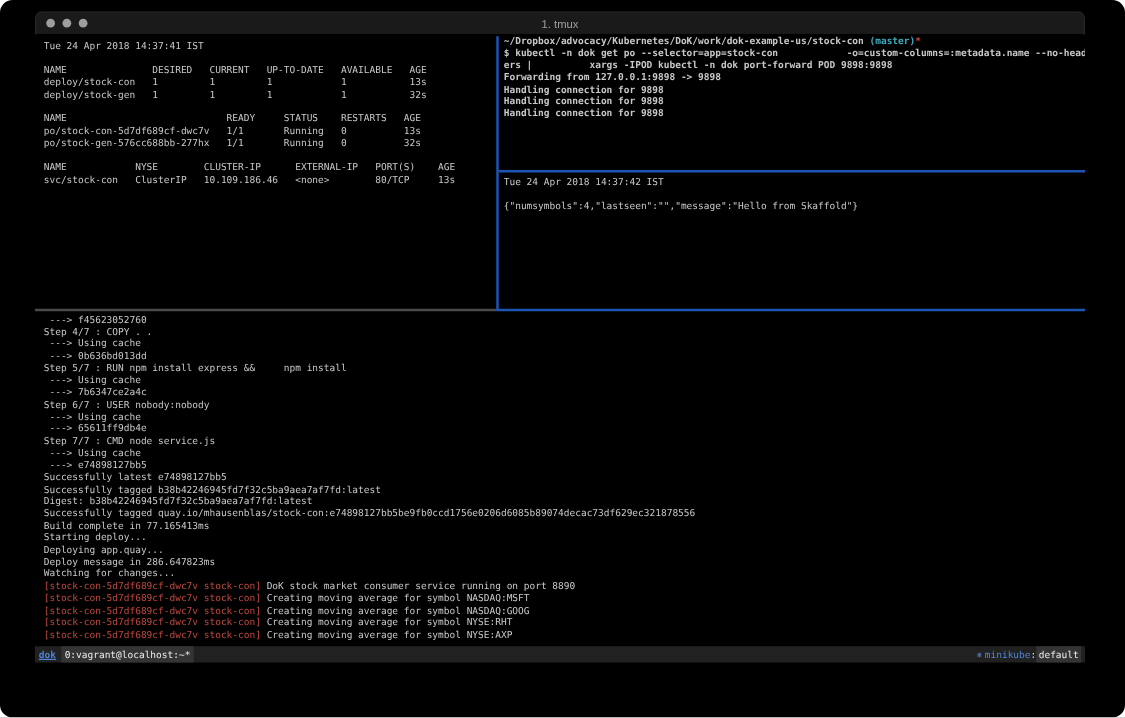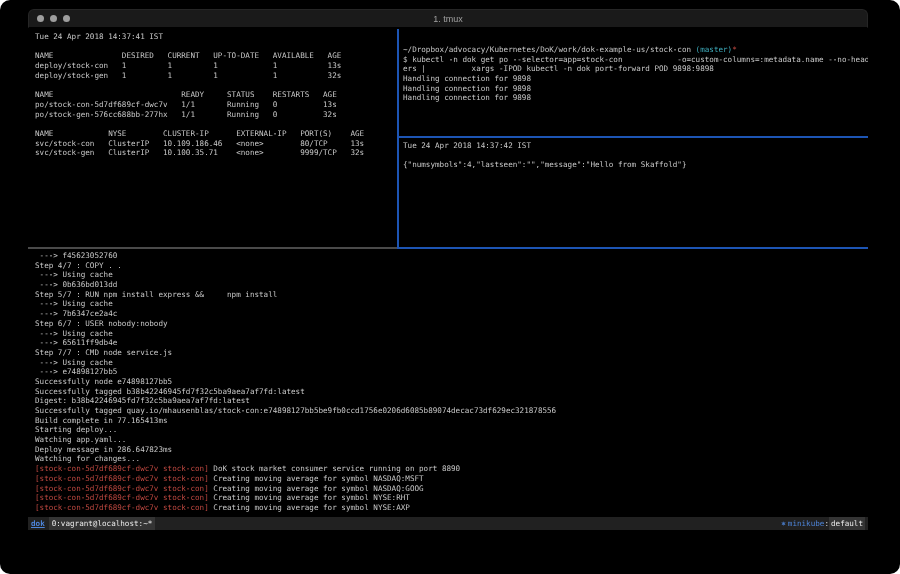"~/Dropbox/advocacy/Kubernetes/DoK/work/d" .pane-tr { font-weight: none -> bold; top: 45px -> 28px }
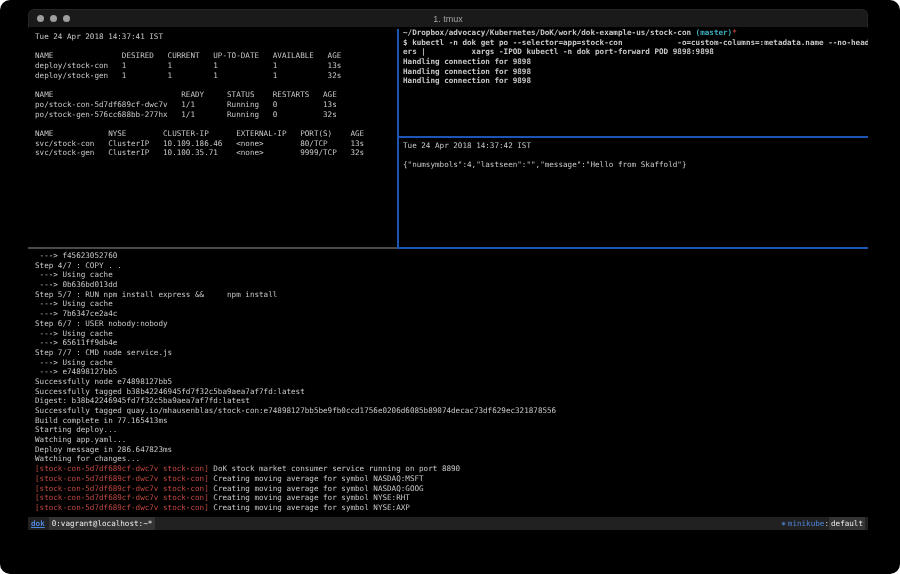"Forwarding from 127.0.0.1:9898 -> 9898" div.tline { html: none -> <div><span>Forwarding from 127.0.0.1:9898 -&gt; 9898</span></div> }
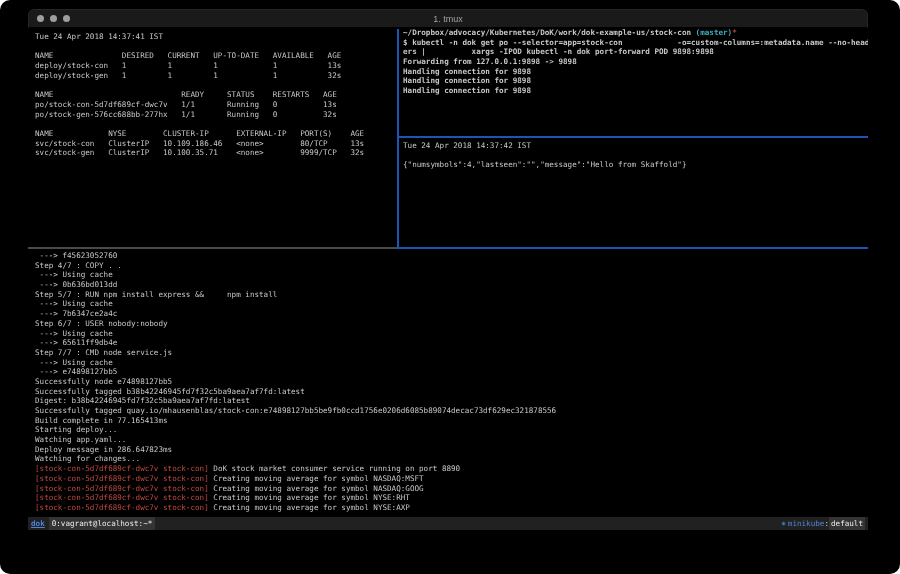"svc/stock-gen ClusterIP 10.100.35.71" div.tline { html: <div><span>svc/stock-gen ClusterIP 10.100.35.71 &lt;none&gt; 9999/TCP 32s</span></div> -> none }
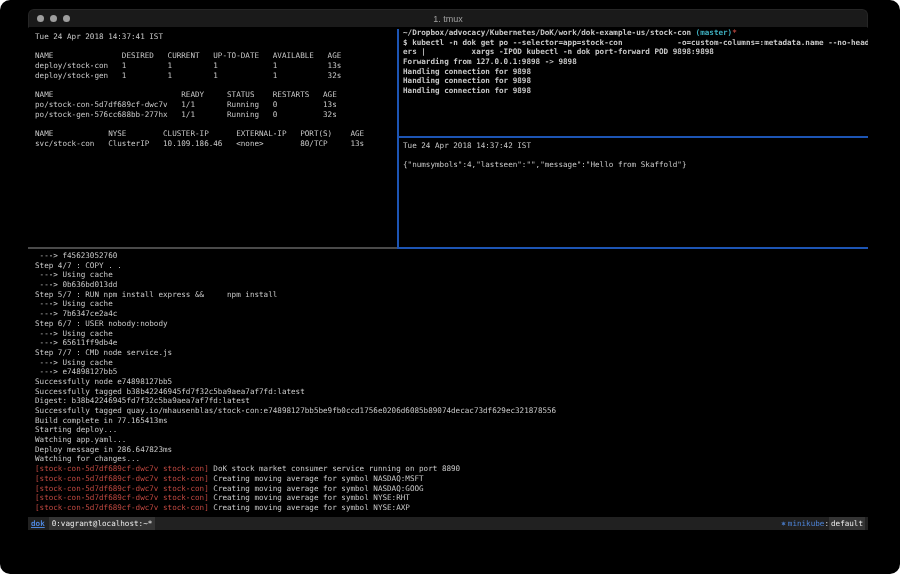"Successfully node e74898127bb5" span { text: node -> latest }
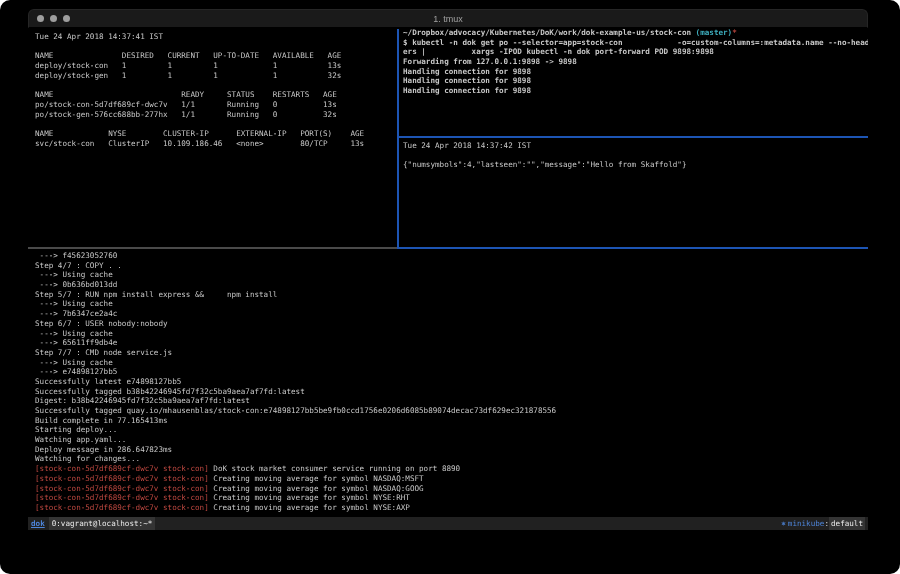"Watching app.yaml..." span { text: Watching app.yaml -> Deploying app.quay }
